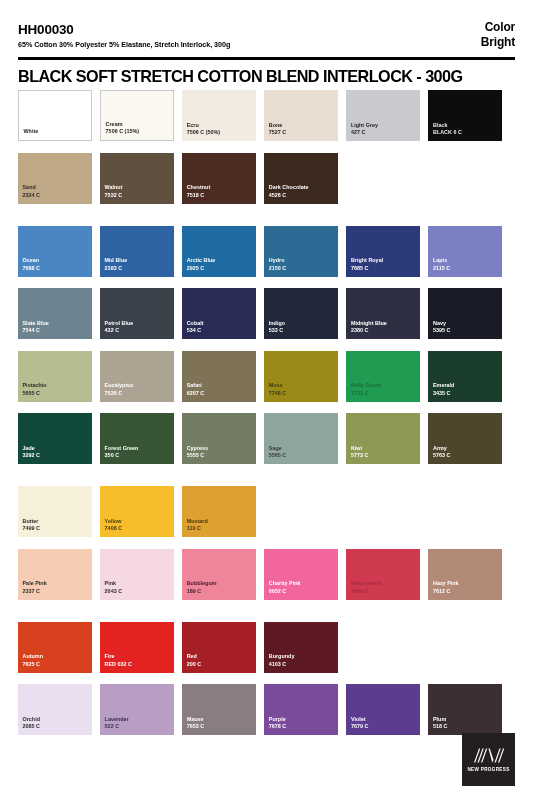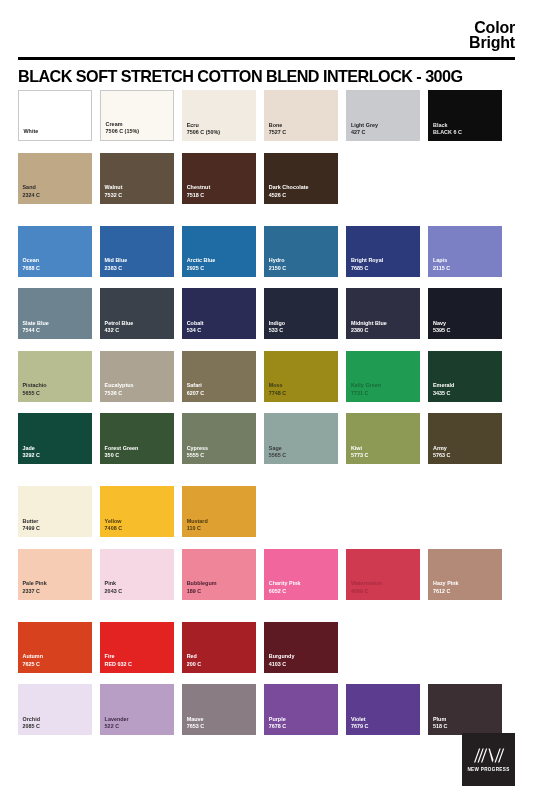"HH00030" div.sku { html: none -> <div>HH00030</div> }
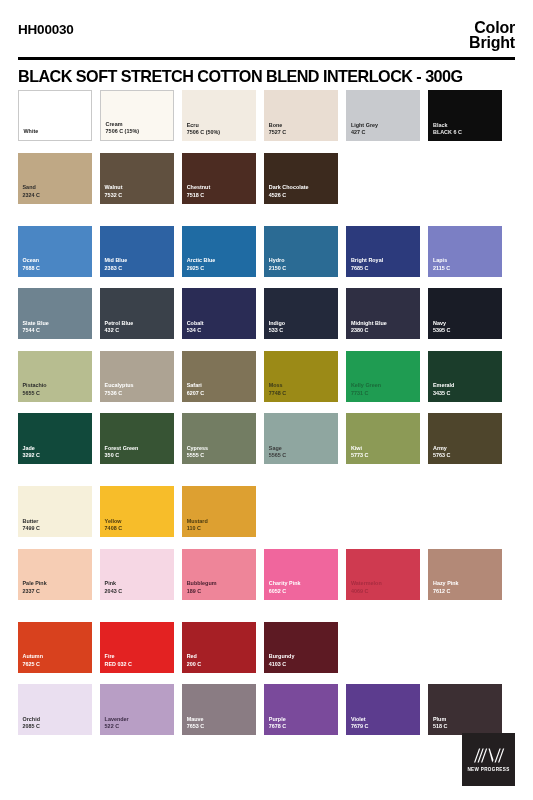"Color" .header-right div { font-size: 16px -> 12px }
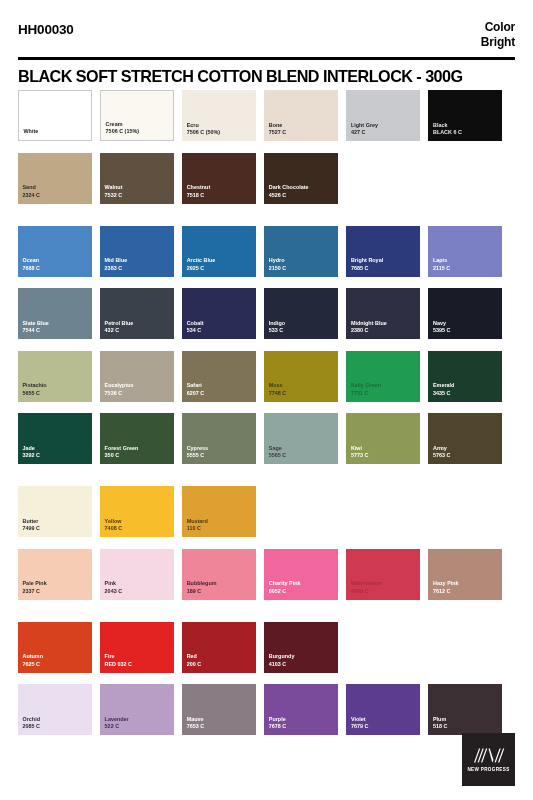"65% Cotton 30% Polyester 5%" div.composition { html: none -> <div>65% Cotton 30% Polyester 5% Elastane, Stretch Interlock, 300g</div> }
